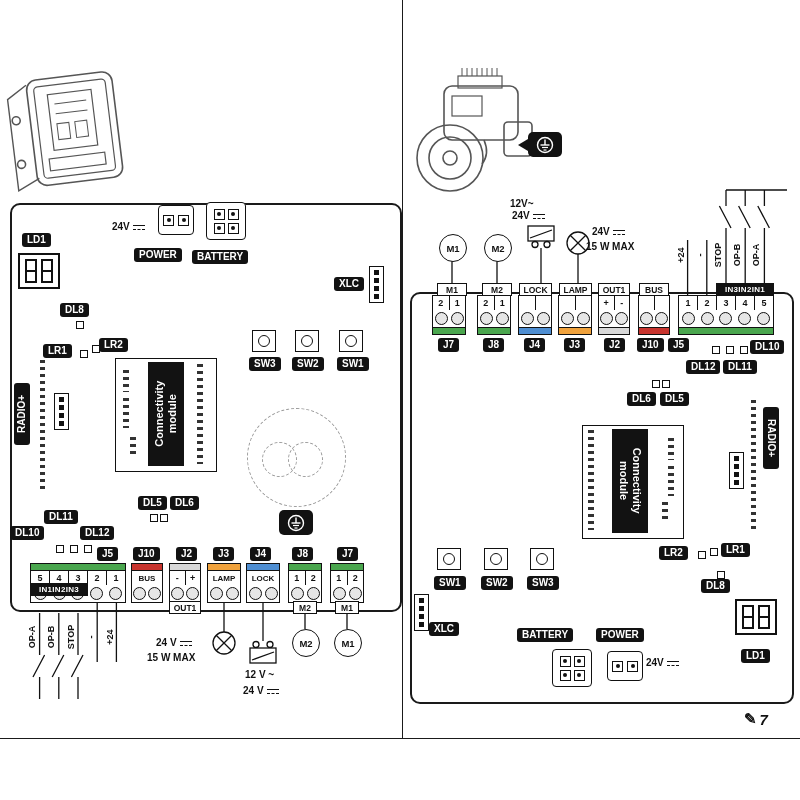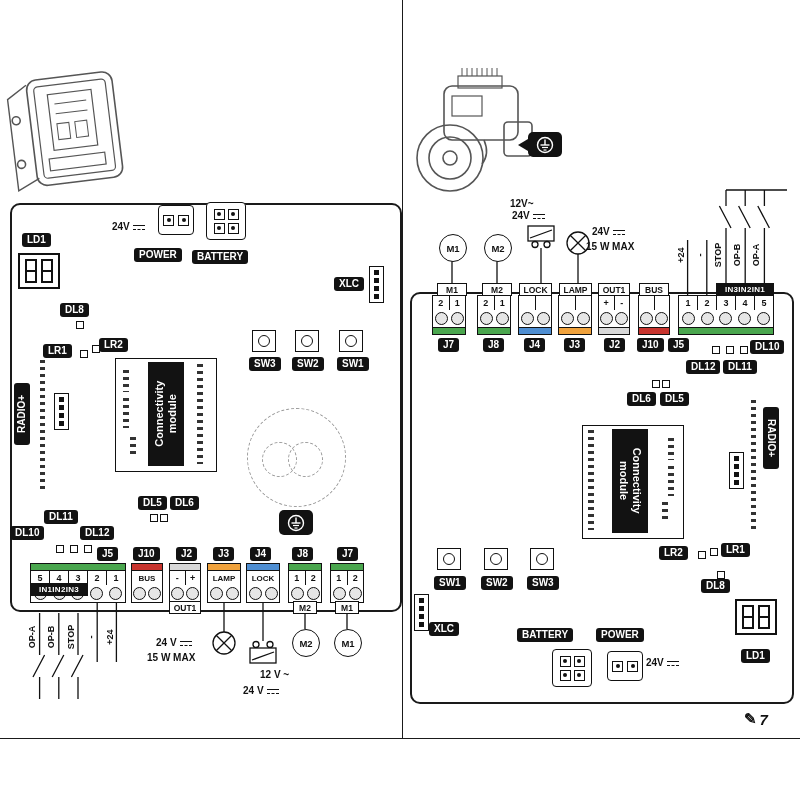"12 V ~" div.note { left: 260px -> 245px }
